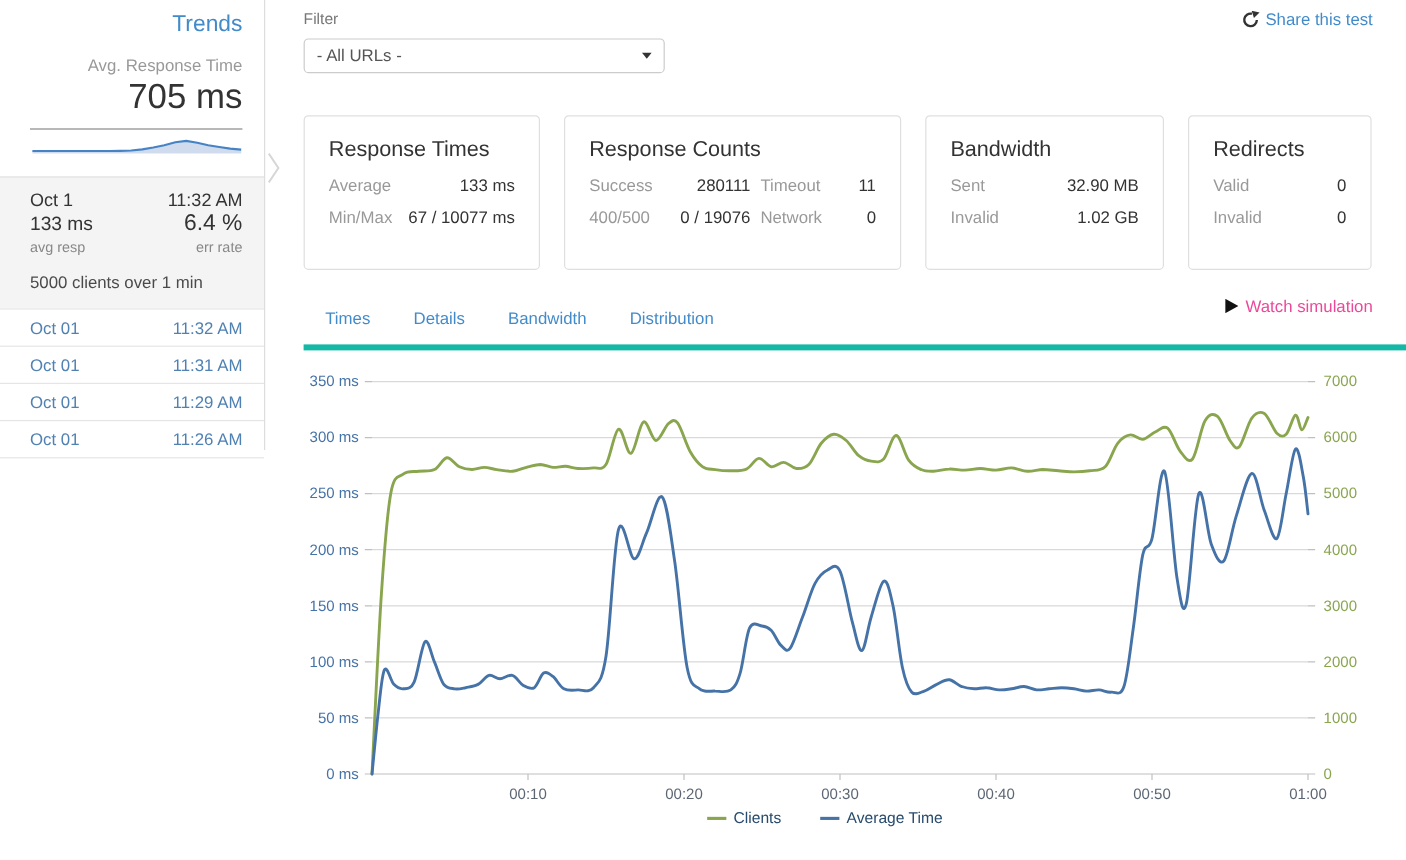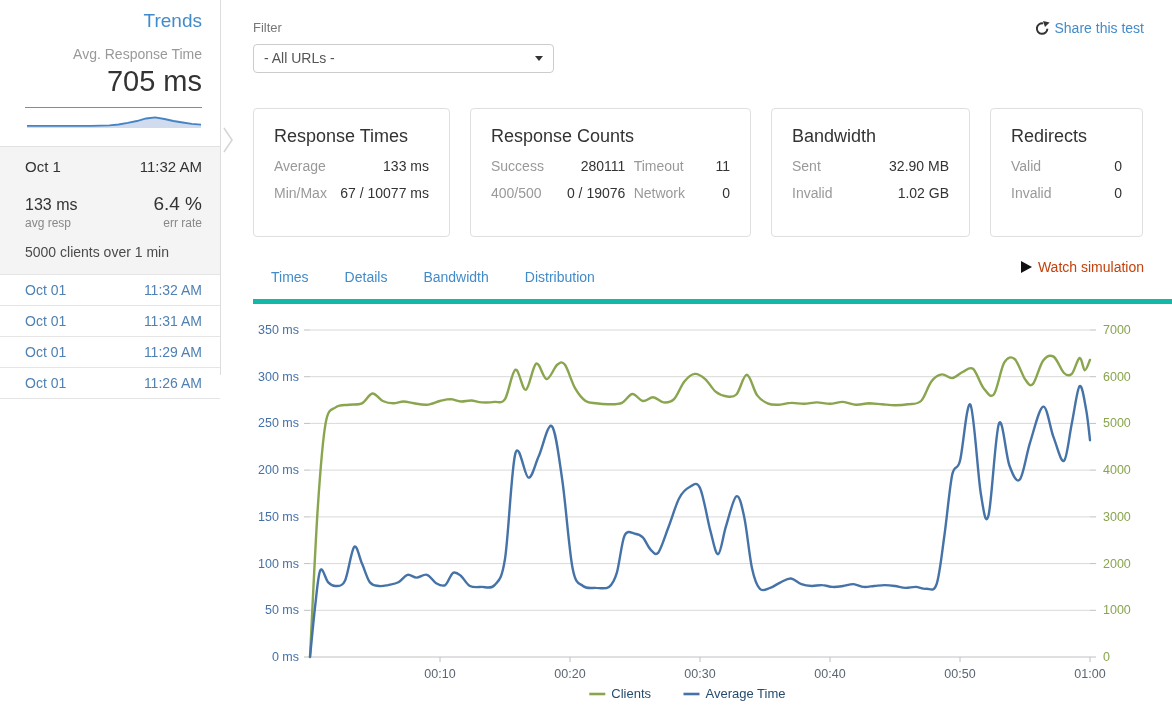"Filter" .main { top: 12px -> 0 }
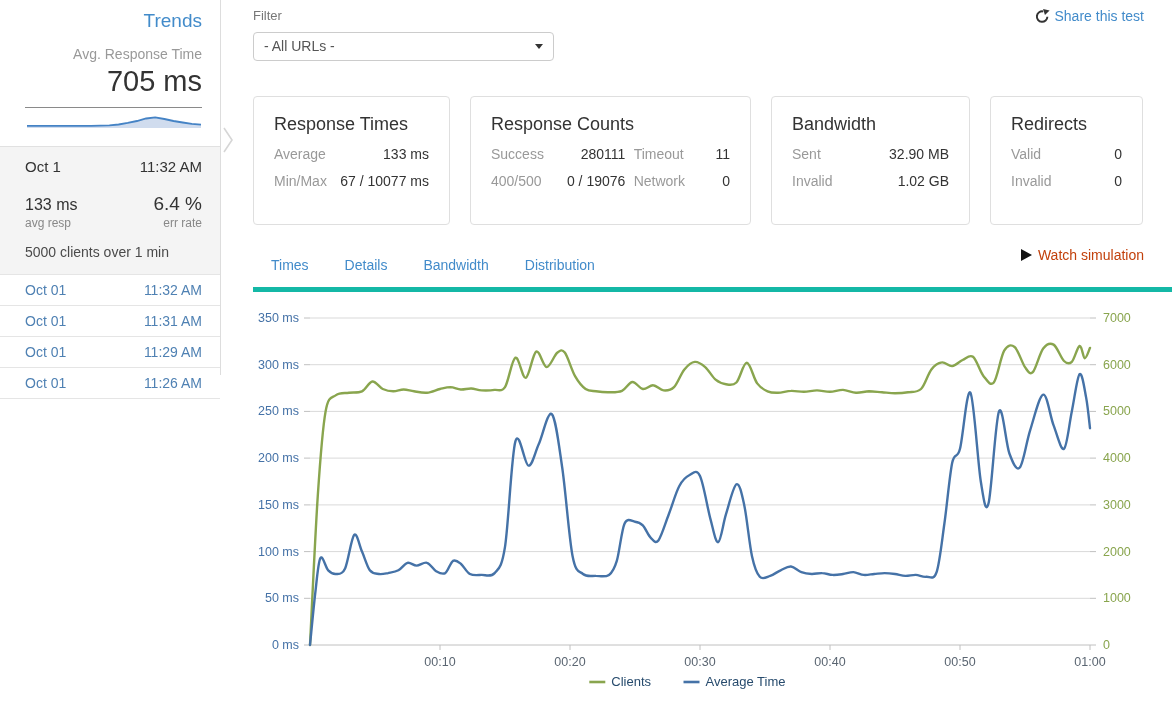"Oct 1" .sp-date-row { margin-bottom: 18px -> 0 }
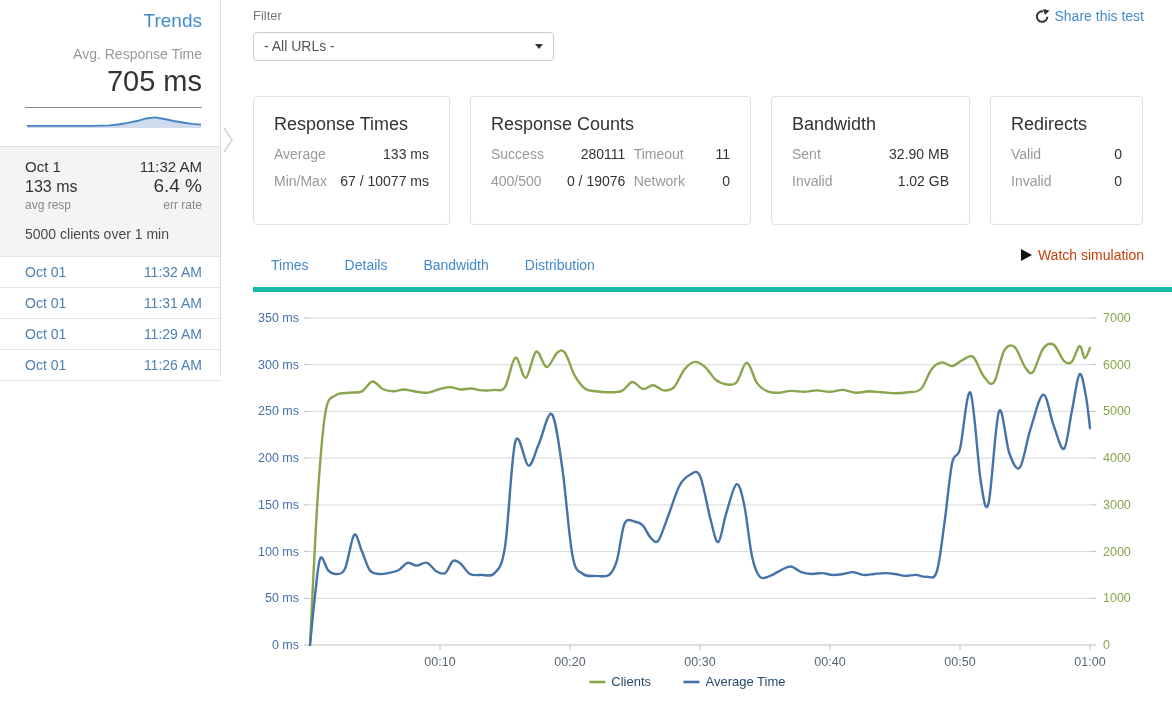"Watch simulation" .watch-link { color: #c2410c -> #ec4899 }
